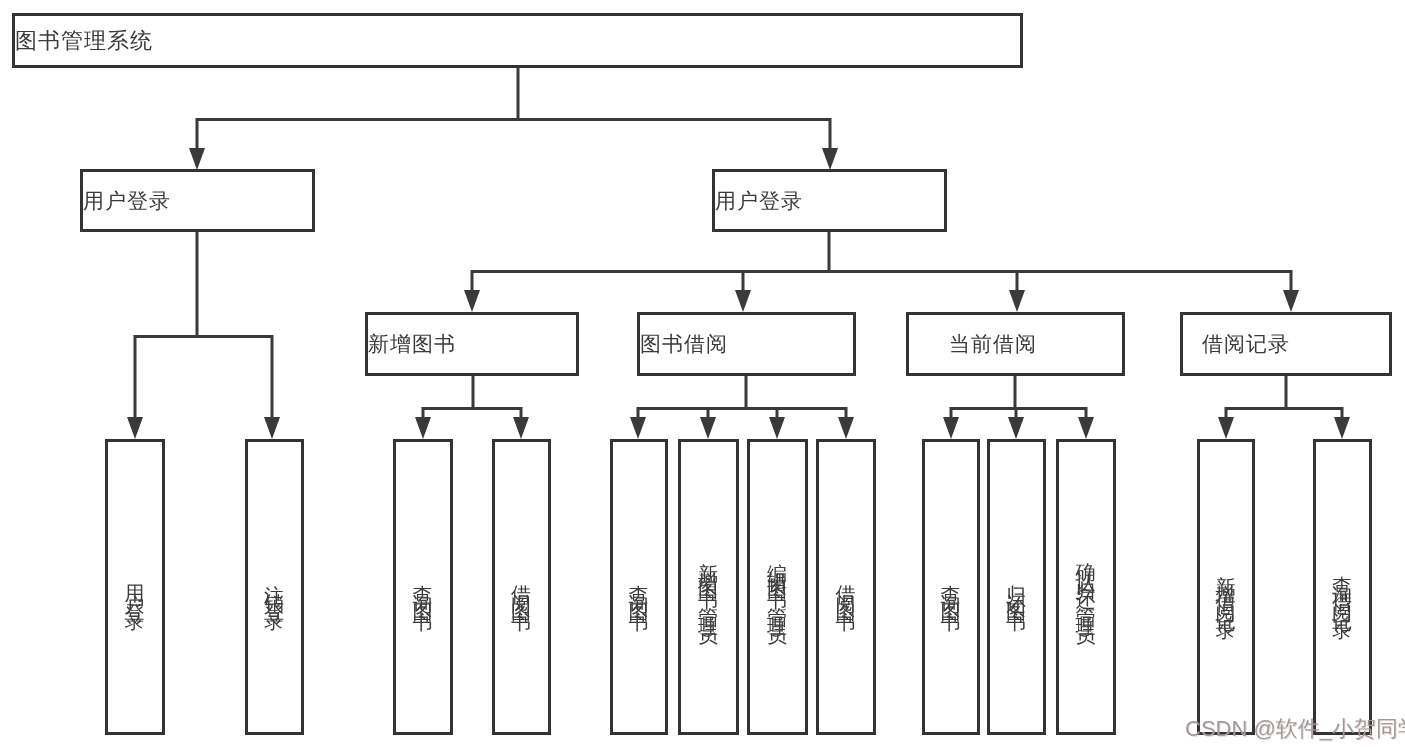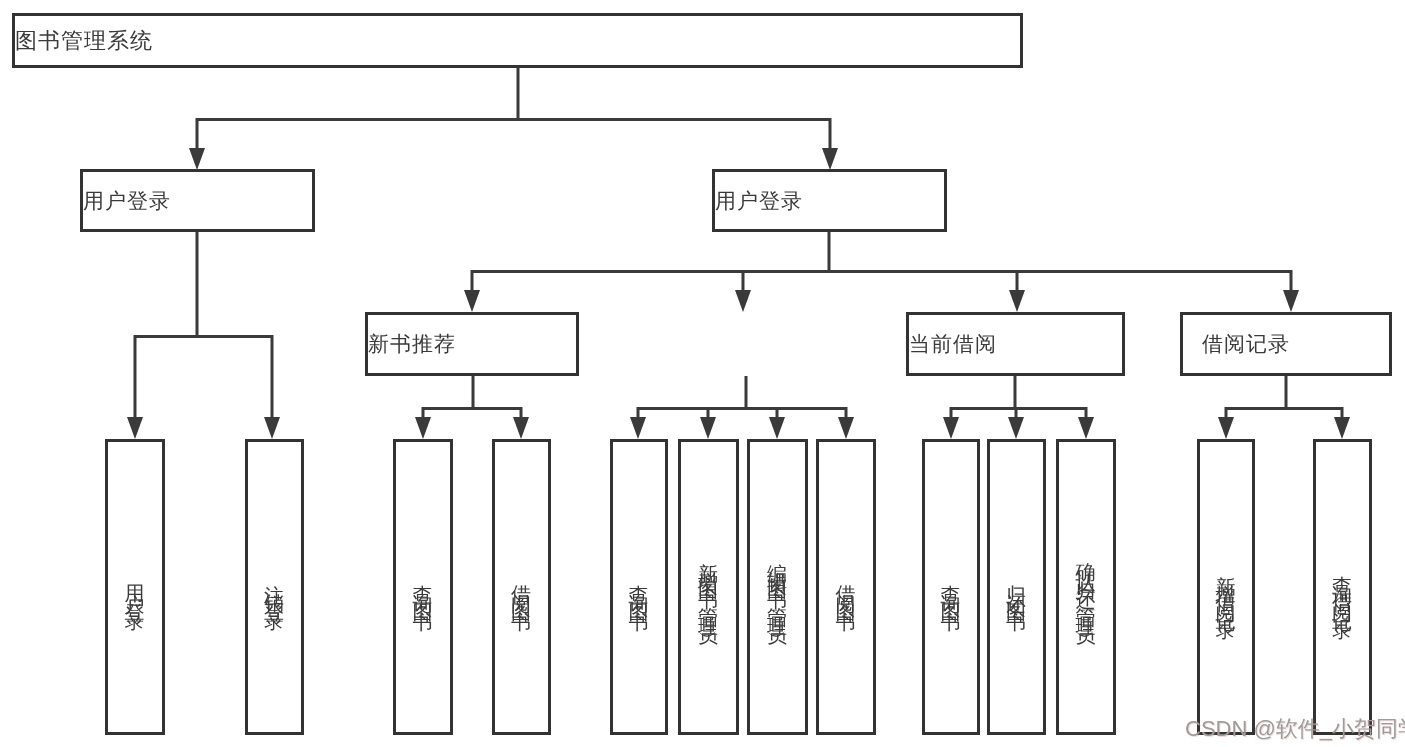"新书推荐" span { text: 书推荐 -> 增图书 }
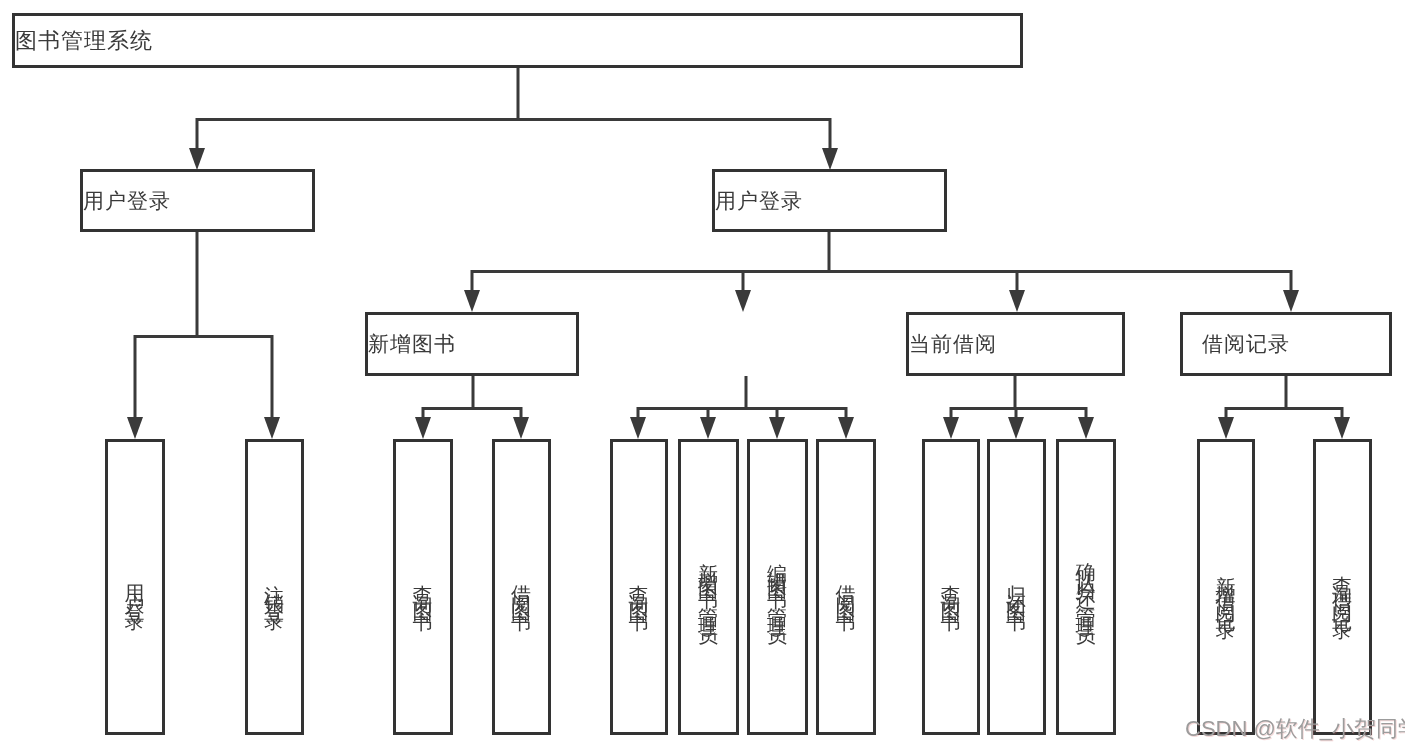"图书借阅" div.node { html: none -> <div> <span>图书借阅</span> </div> }
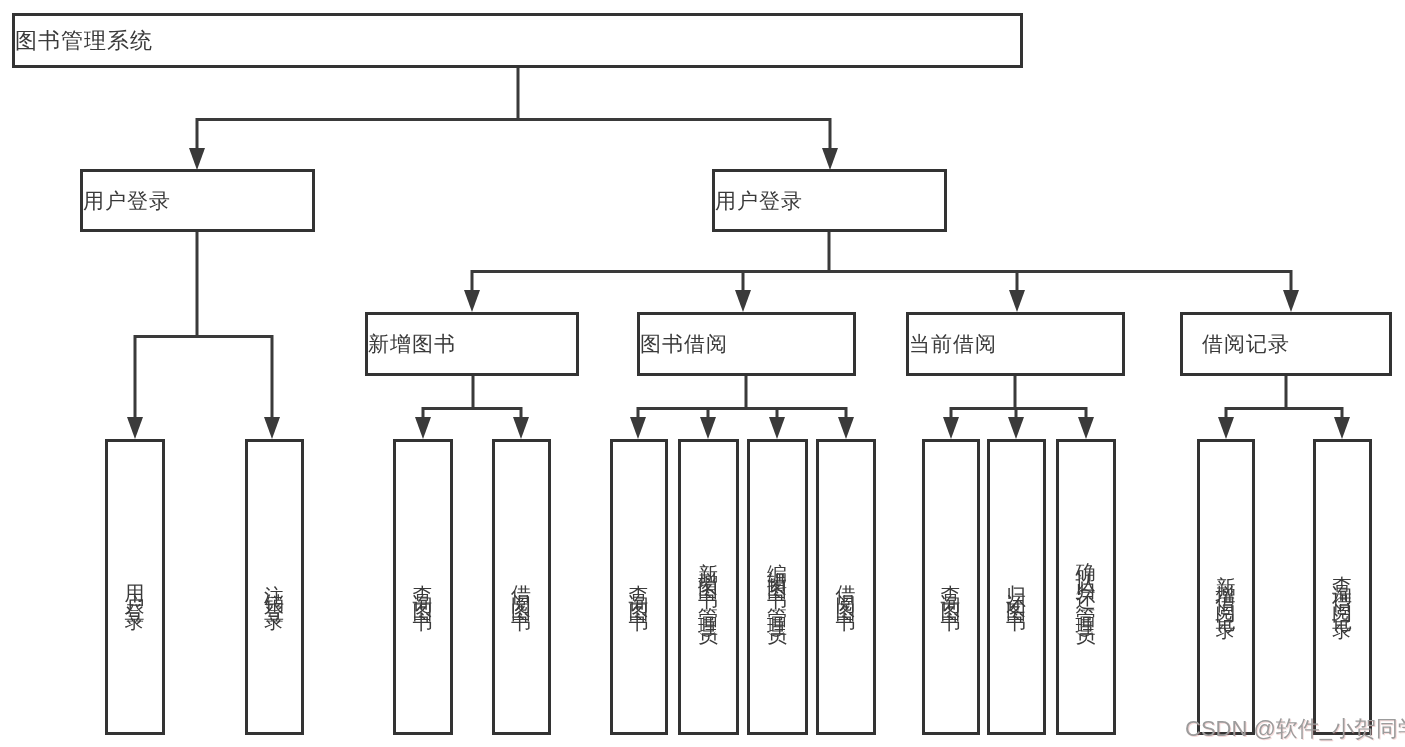"当前借阅" div.node { padding-left: none -> 40px }
